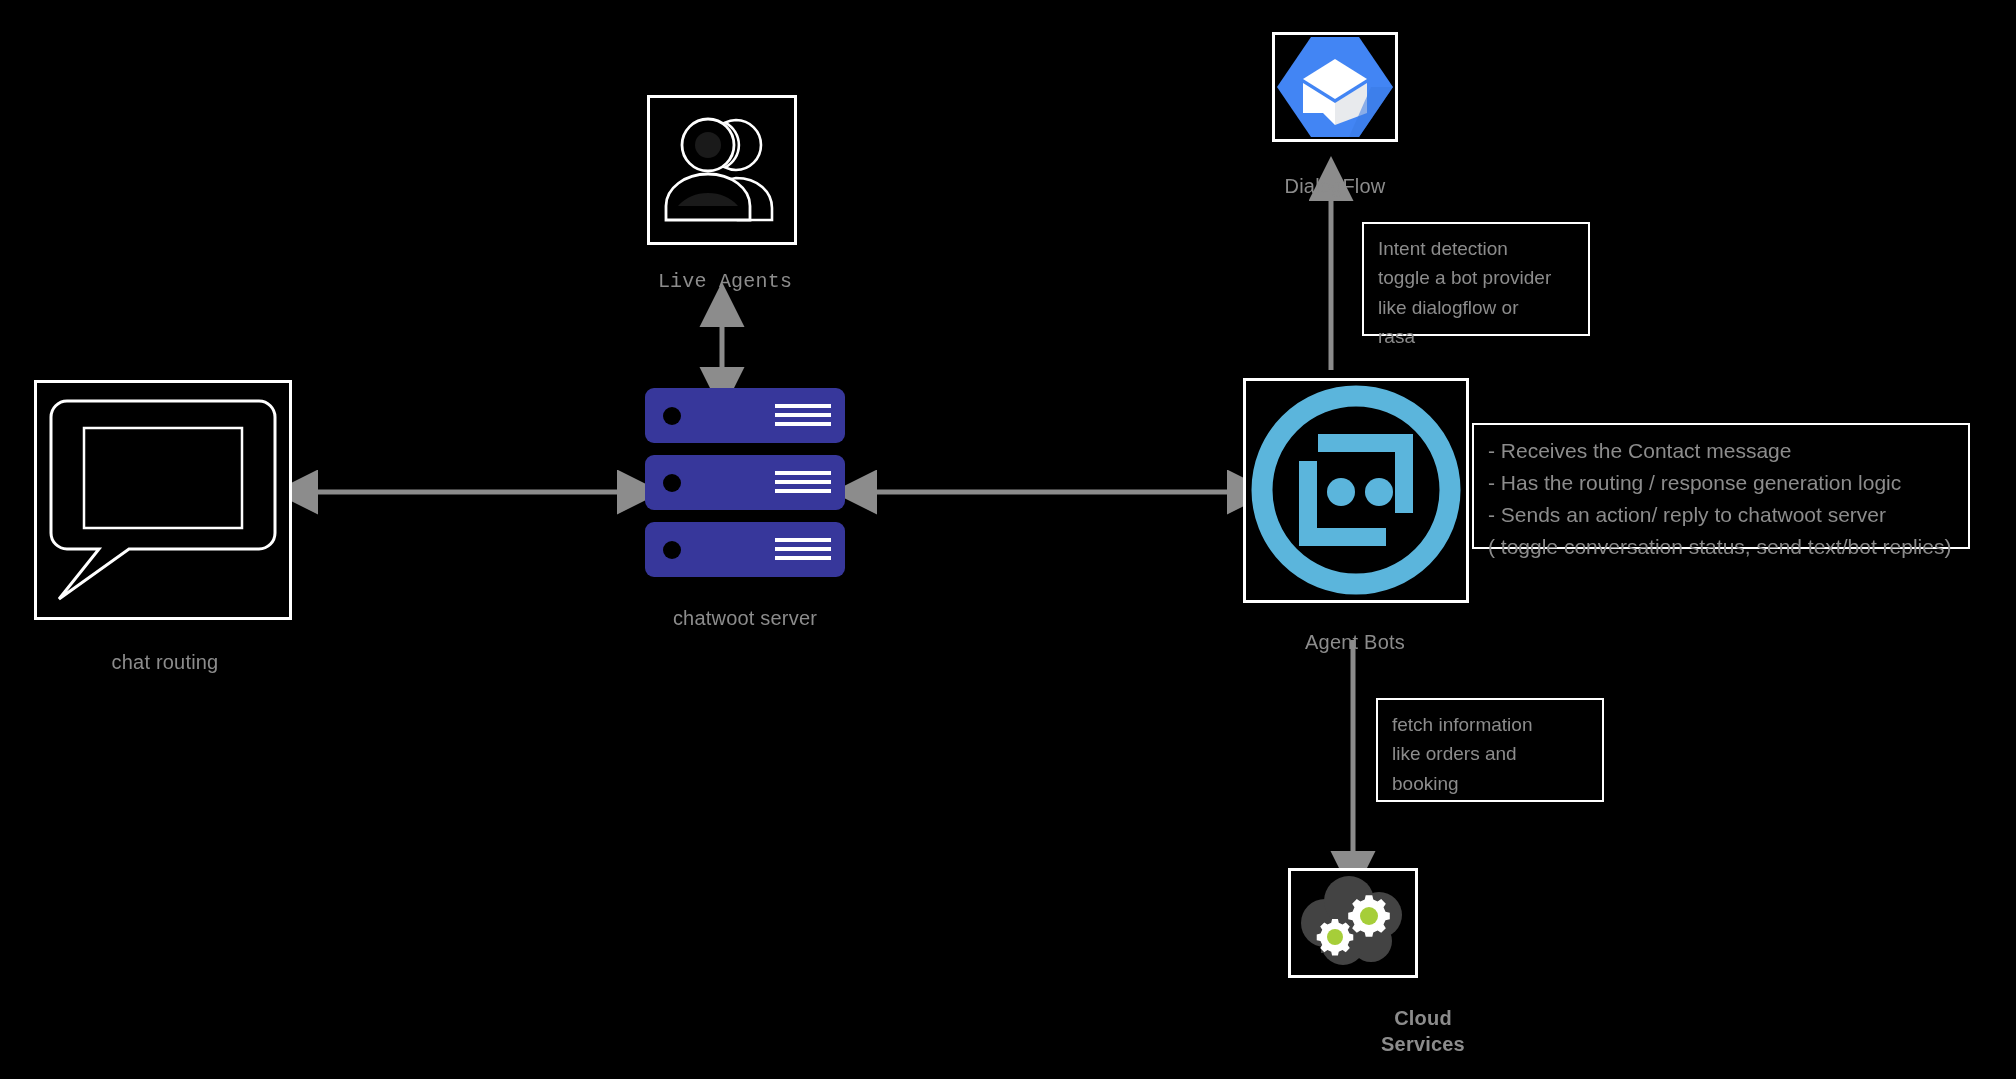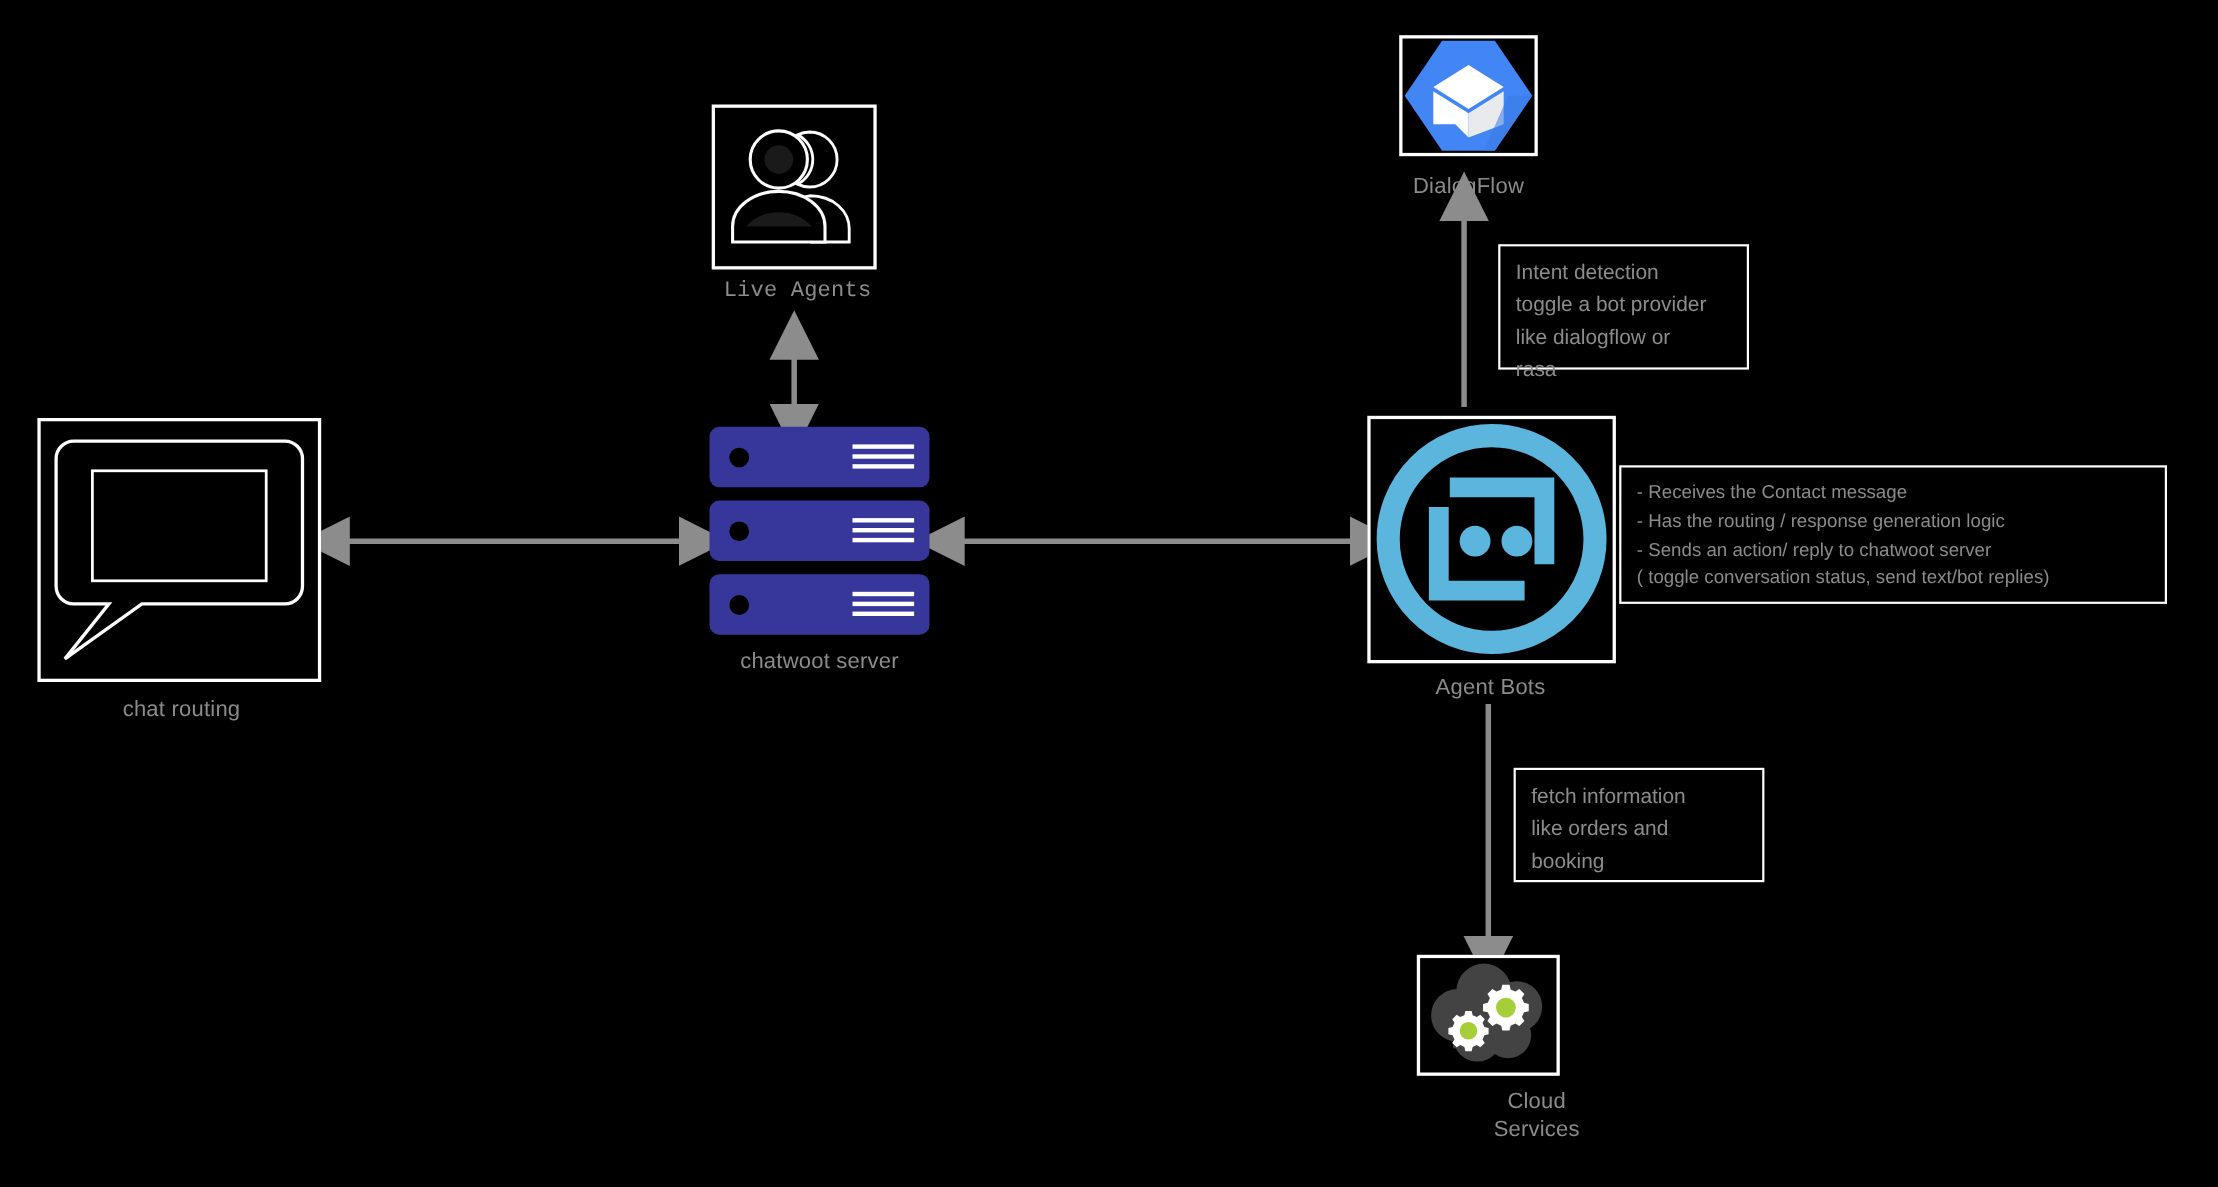"DialogFlow" .node-label { margin-top: none -> 17px }
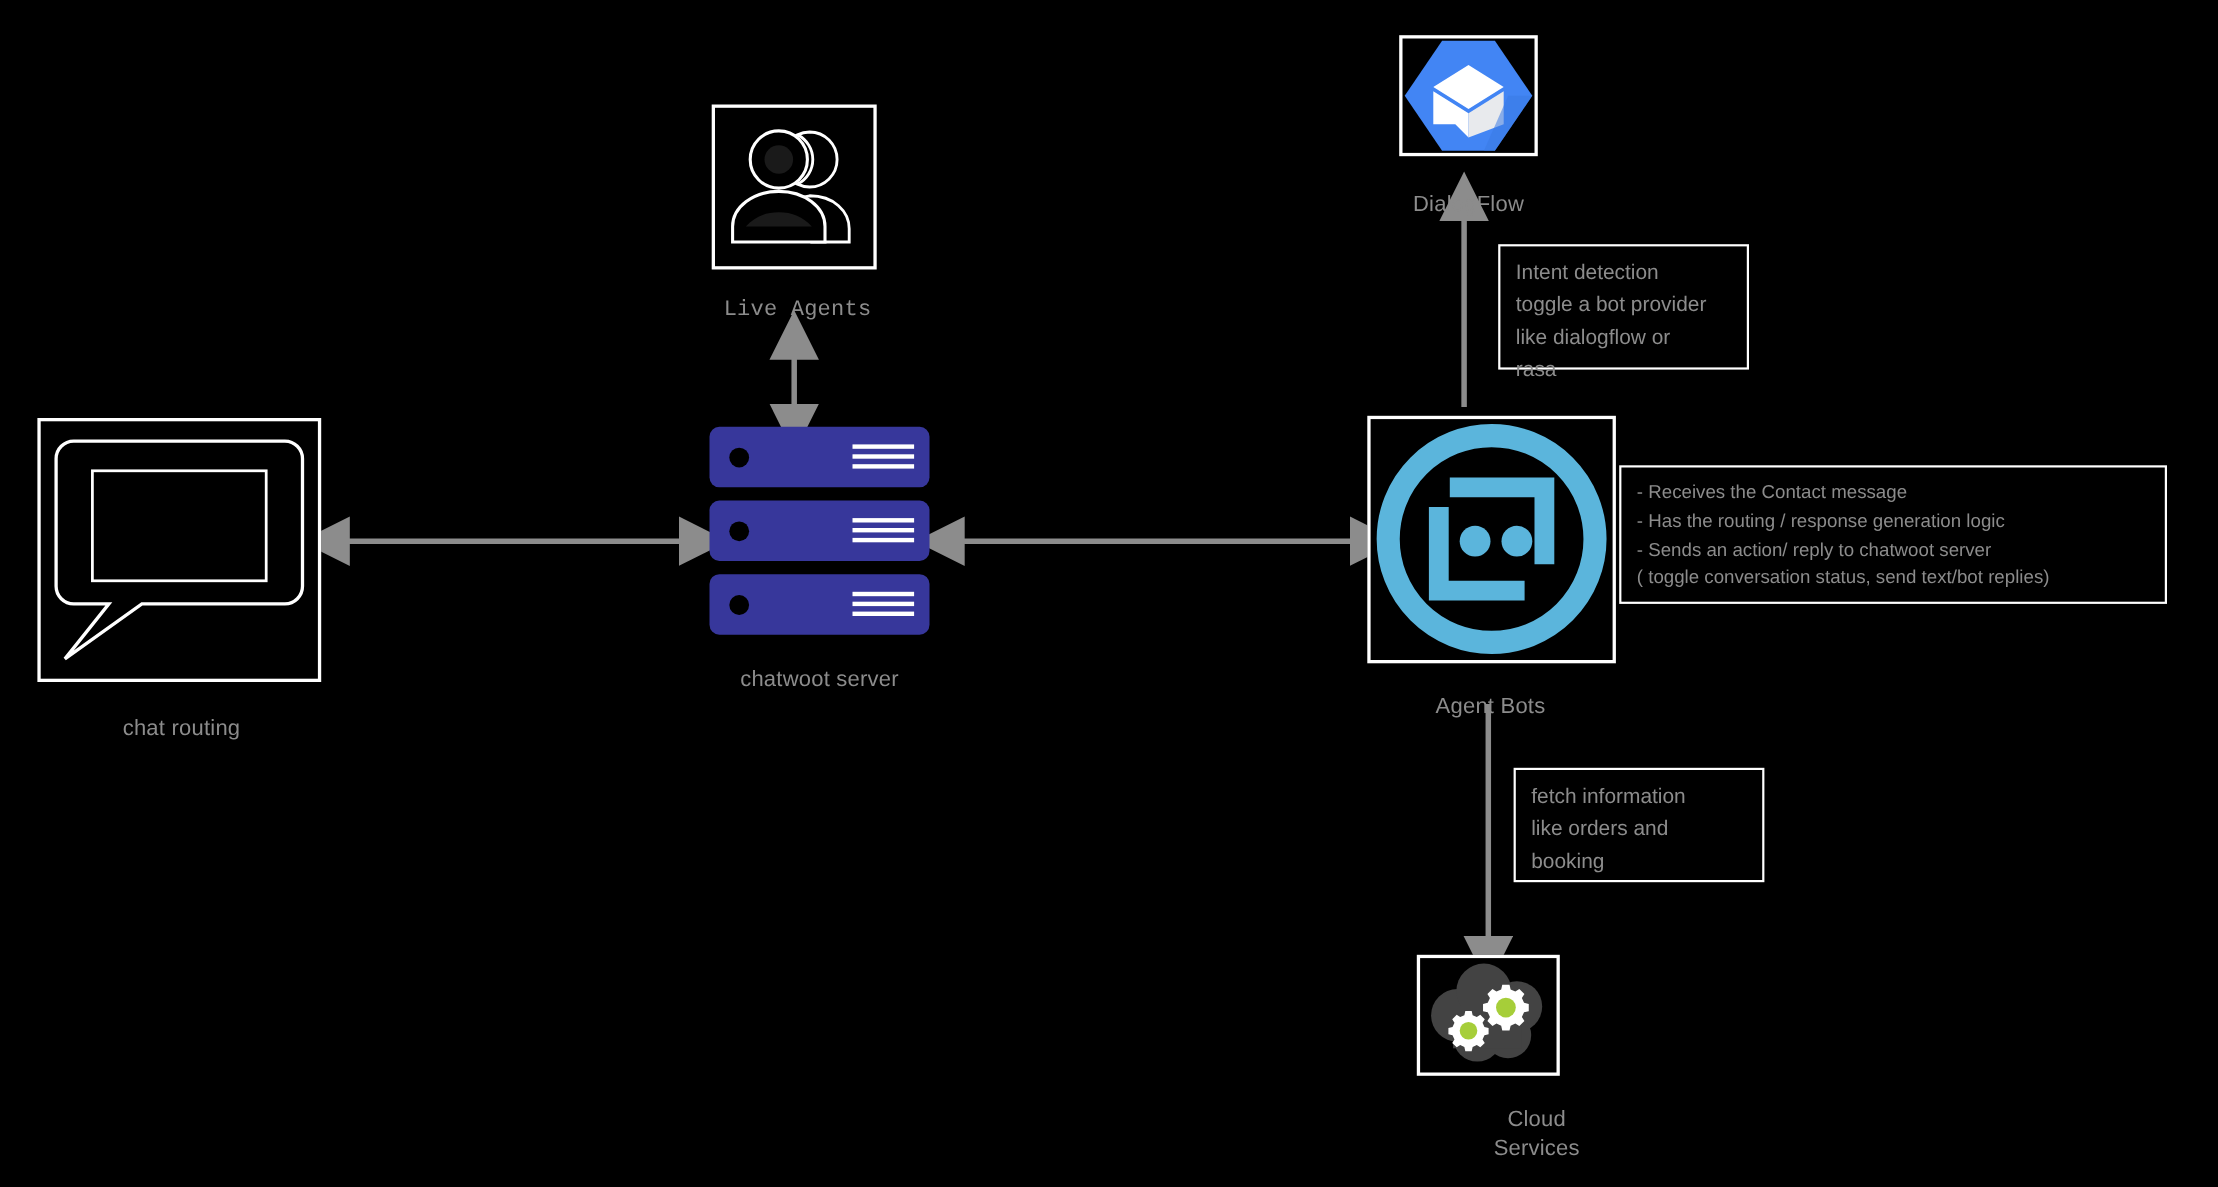"- Receives the Contact message" #note-bots { font-size: 17px -> 21px }
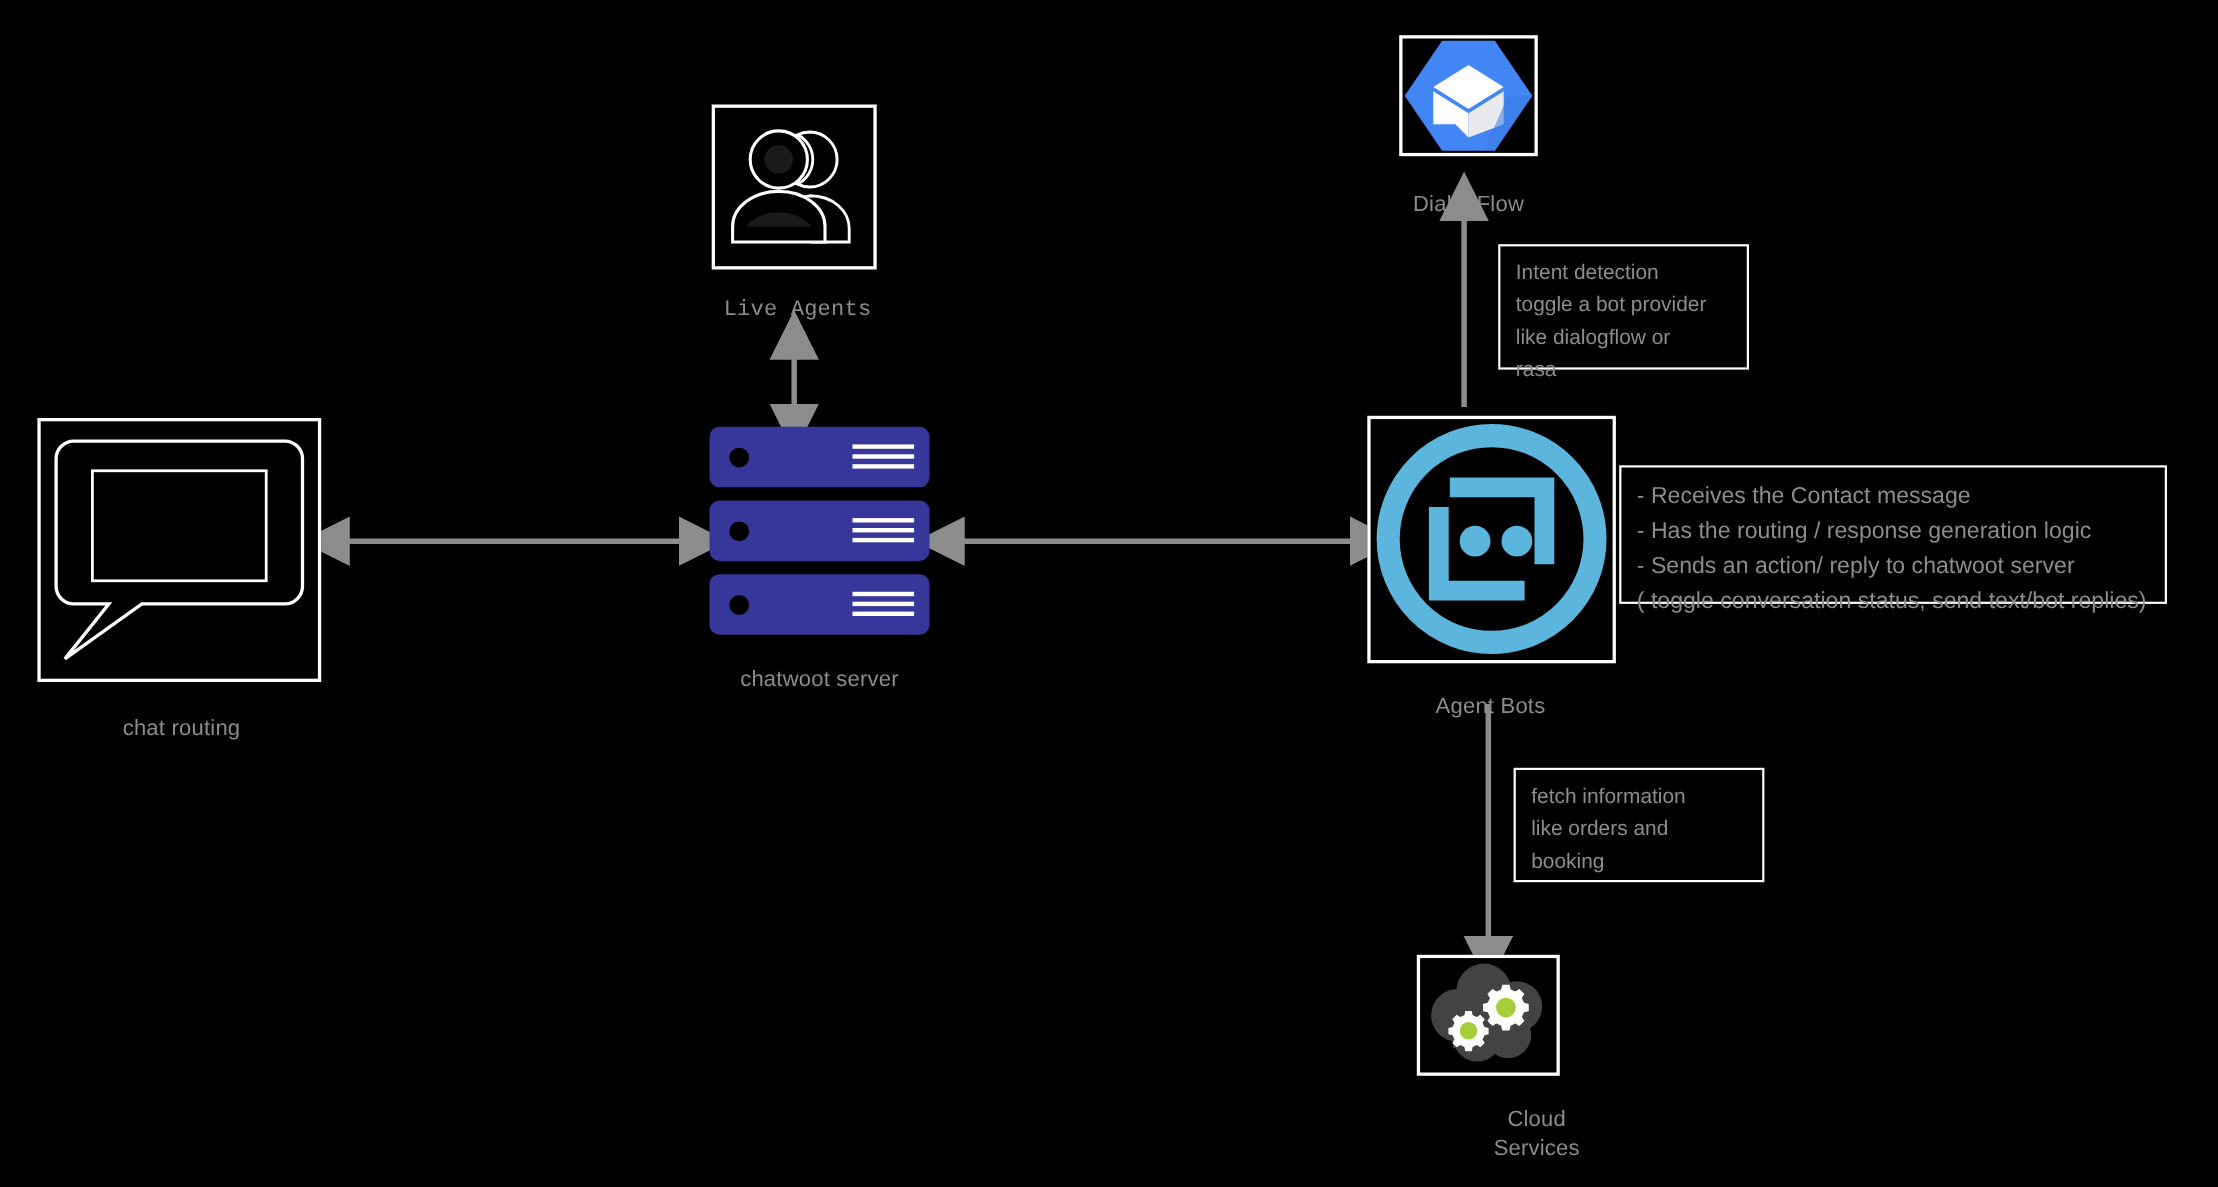"Cloud" #cloud-label { font-weight: none -> bold; left: 1252px -> 1278px }
